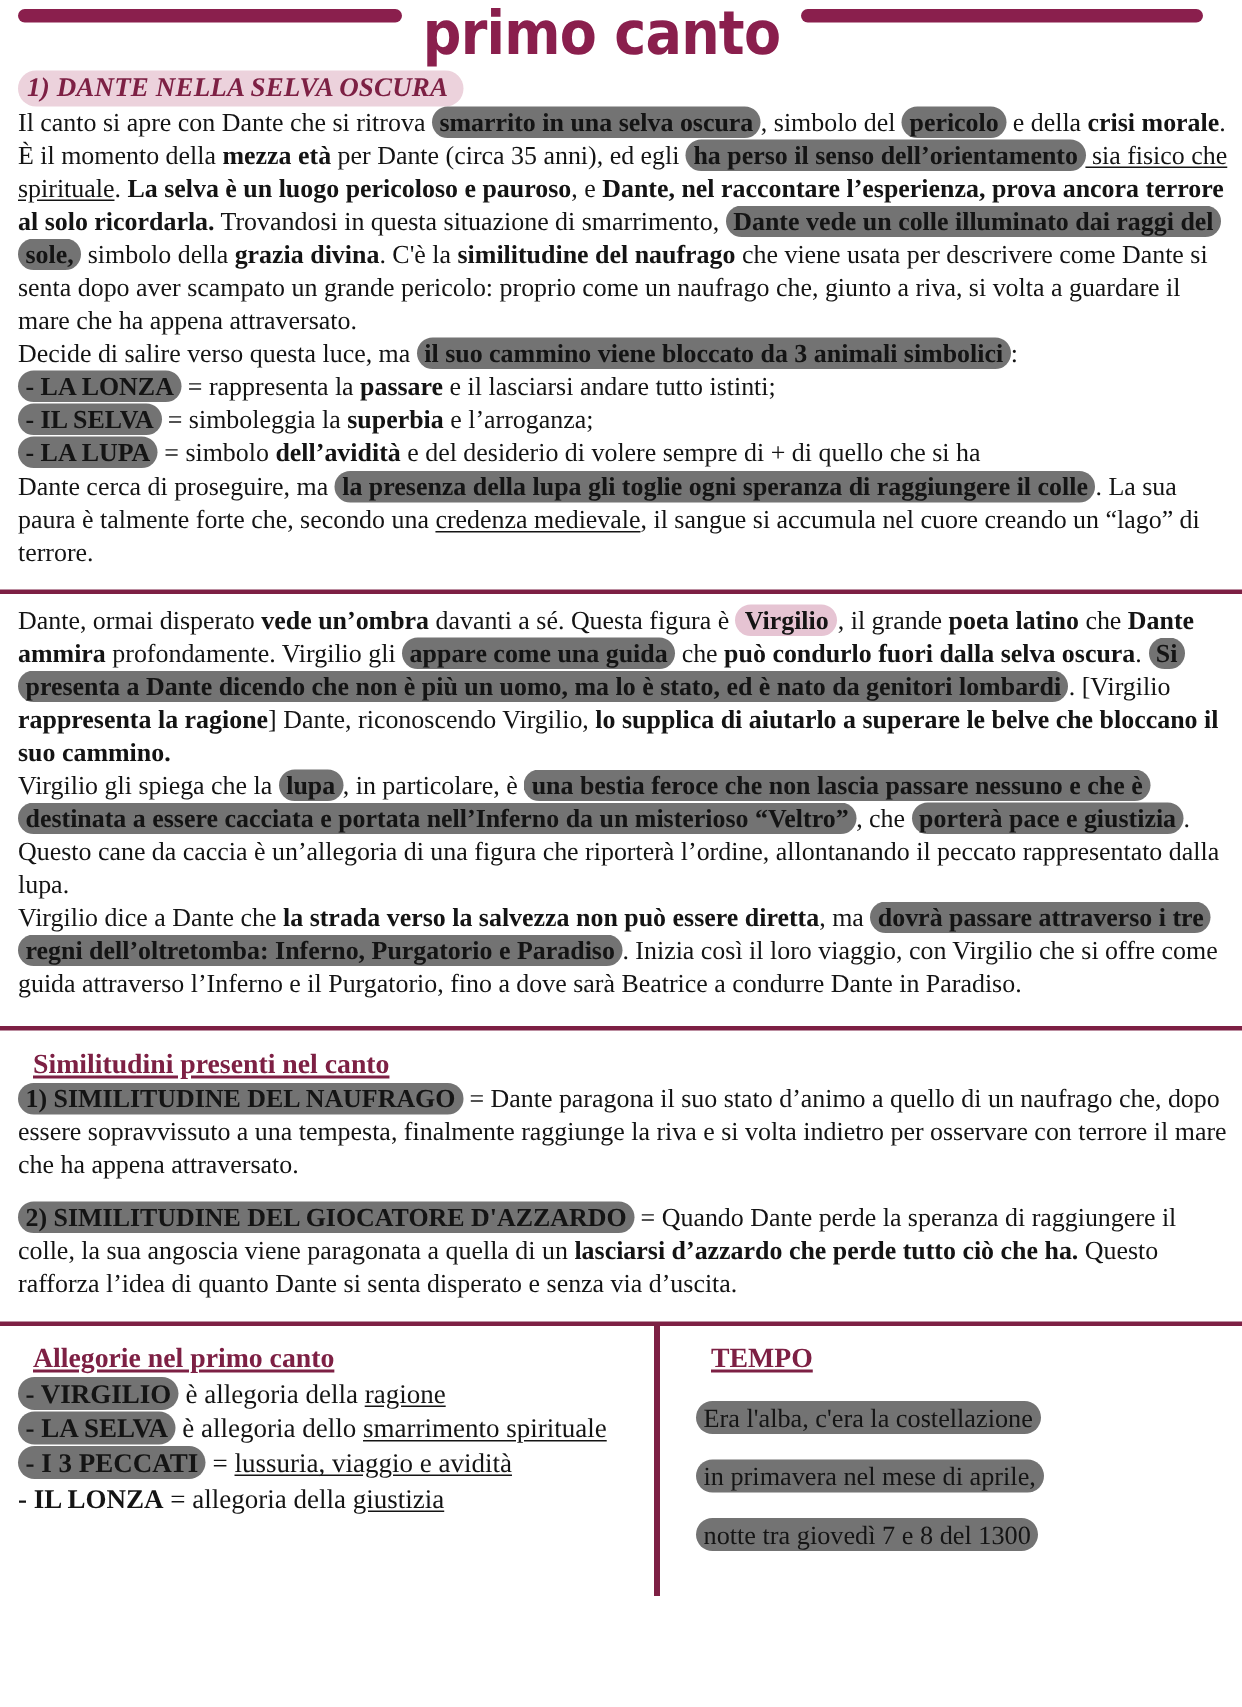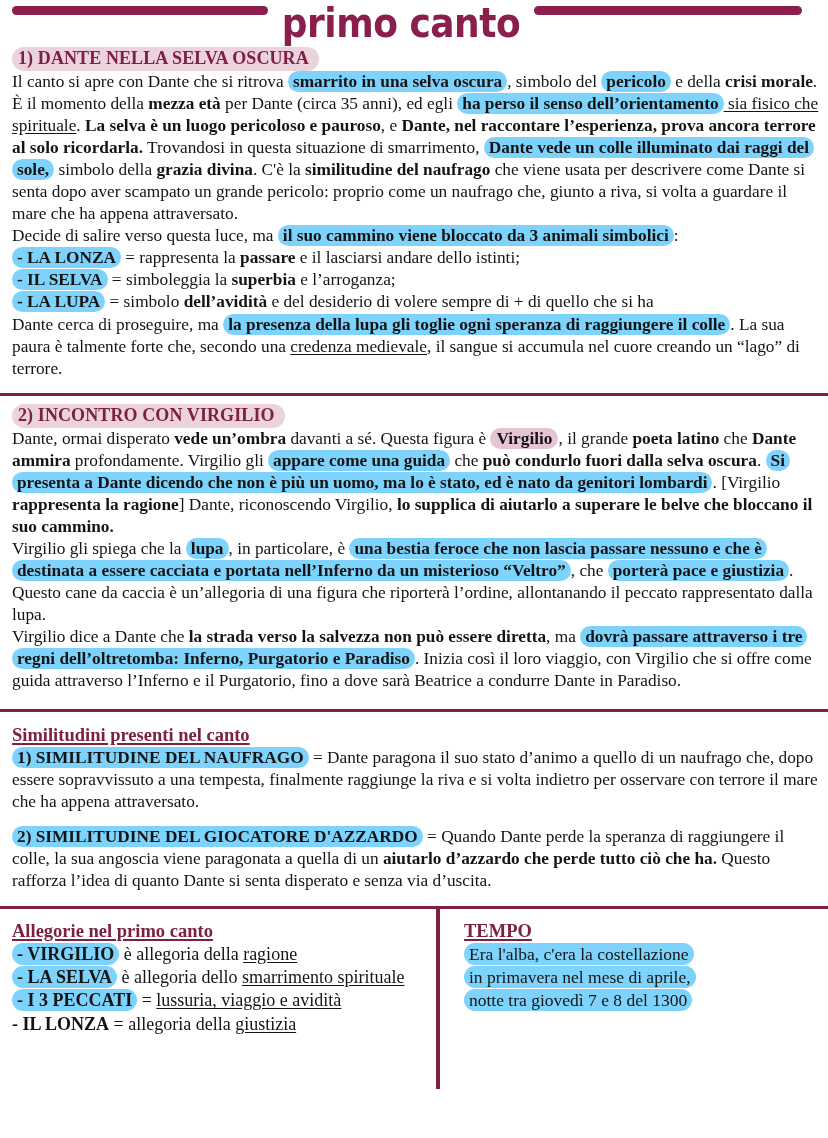"1) DANTE NELLA SELVA OSCURA" .sec-head { font-style: none -> italic }
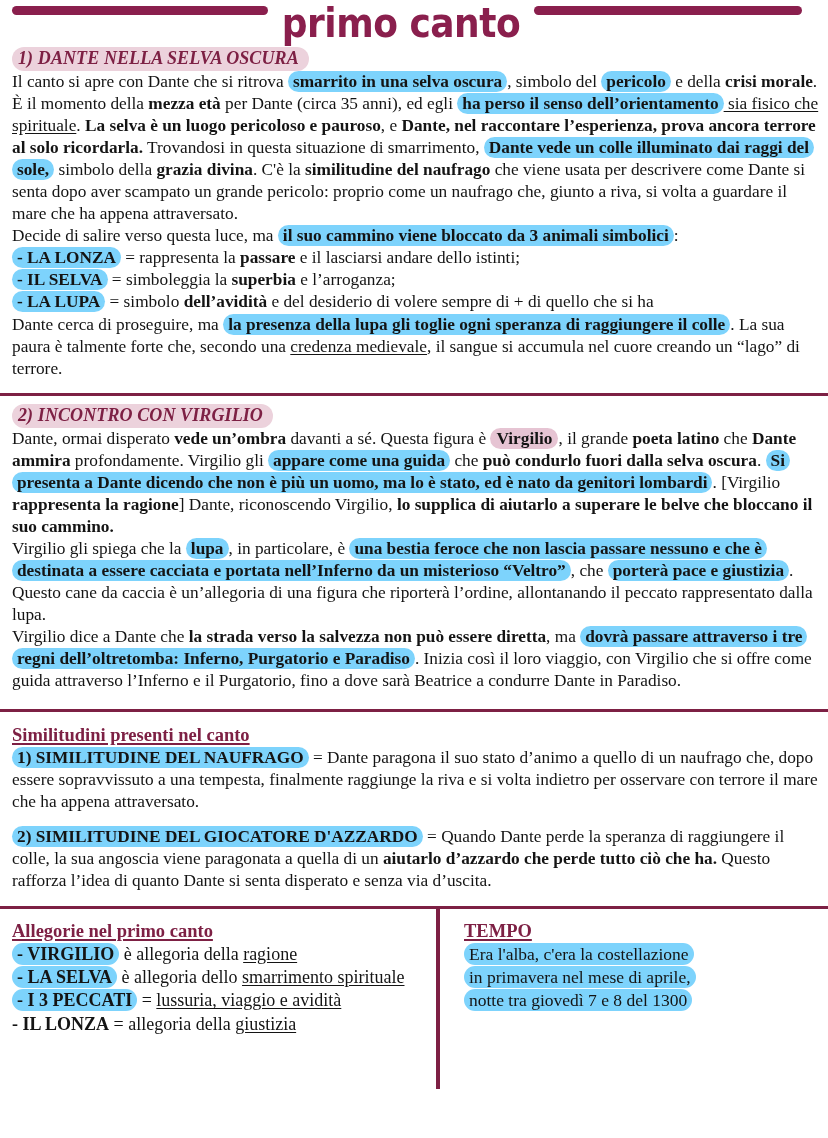"smarrito in una selva oscura" .hl { background: #7dd3fc -> #737373 }
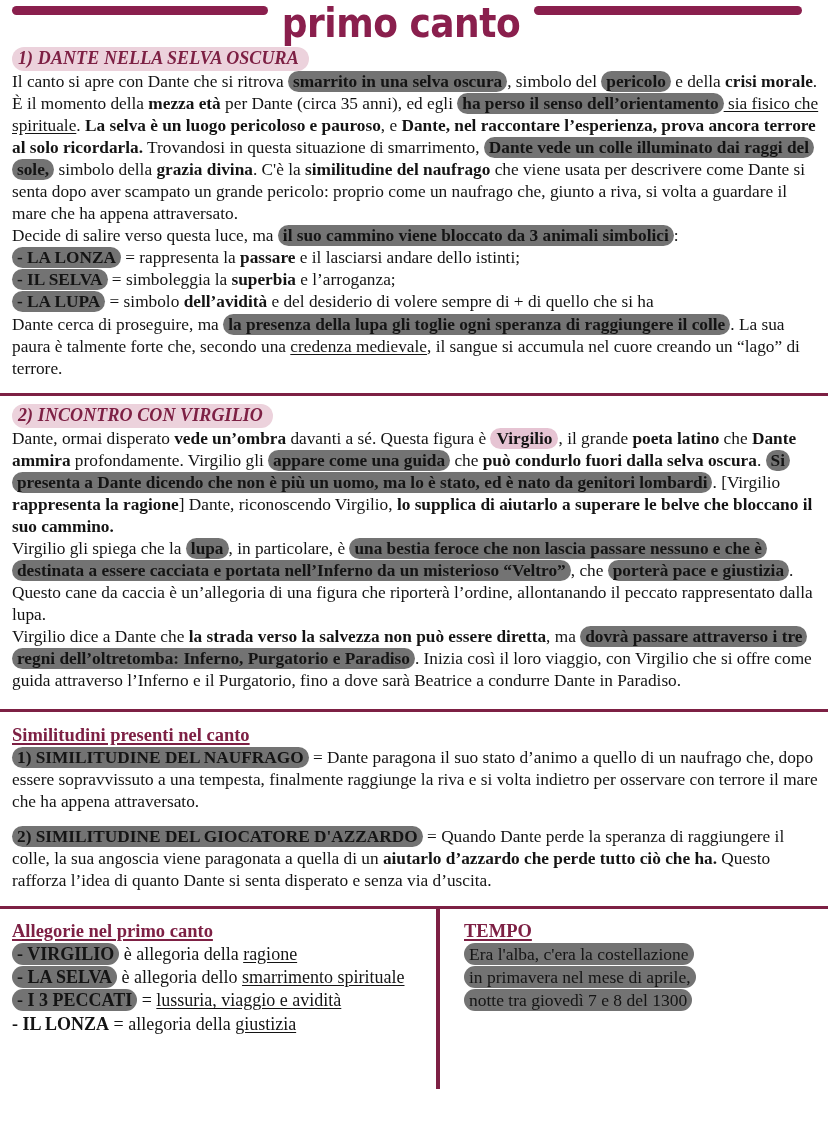"e il lasciarsi andare dello" span { text: dello -> tutto }
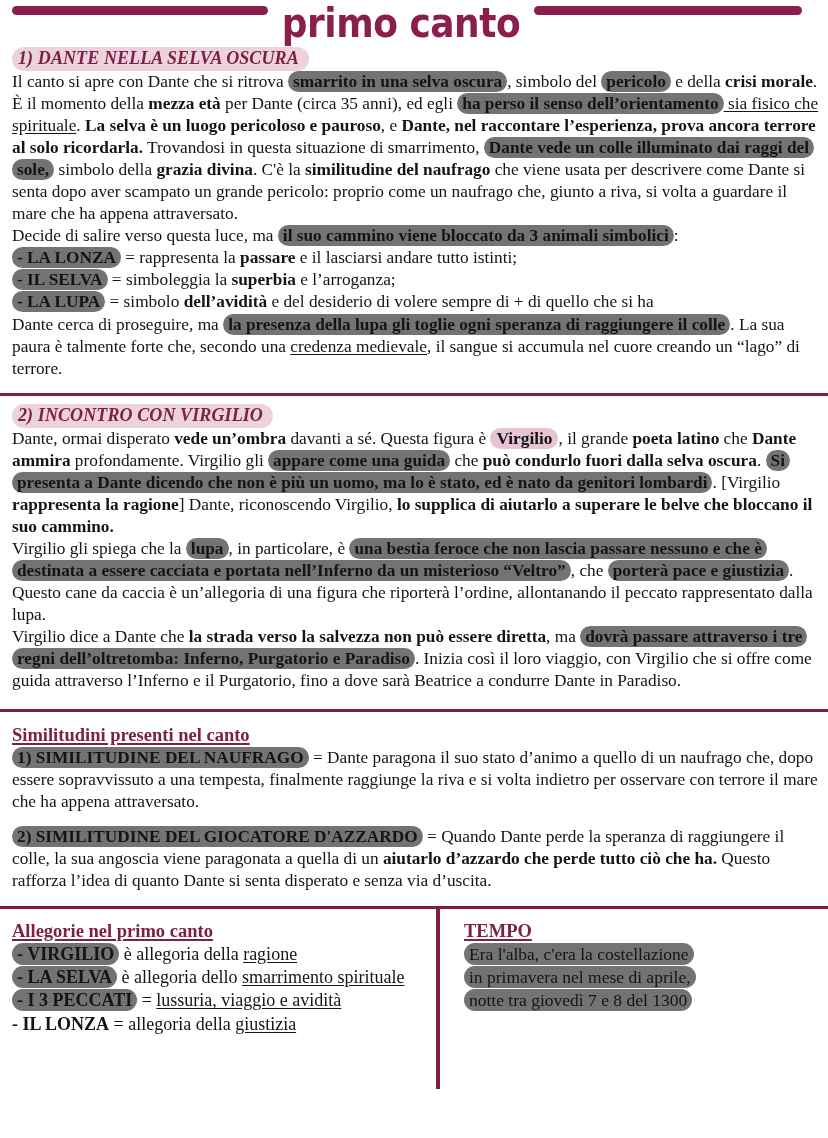"2) INCONTRO CON VIRGILIO" div.sec-head { html: <div>2) INCONTRO CON VIRGILIO</div> -> none }
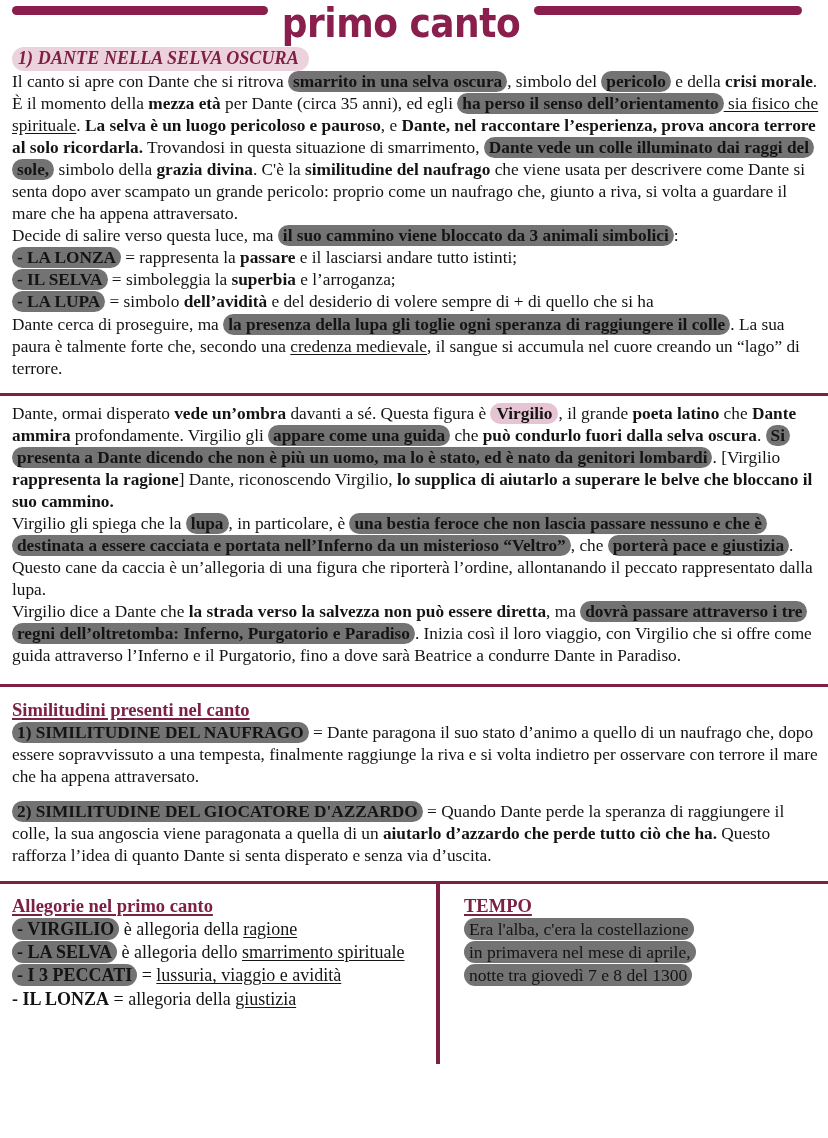"Similitudini presenti nel canto" .sub-head { margin: 0 0 1px 0 -> 0 0 1px 10px }
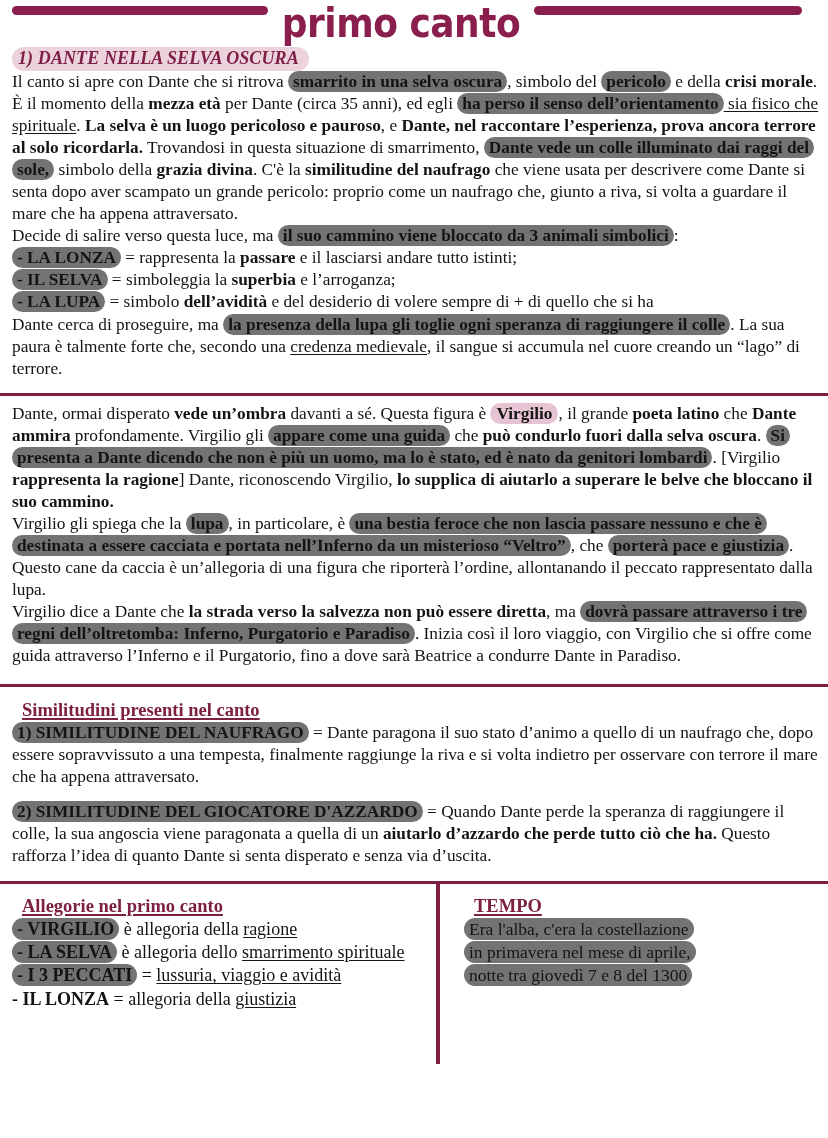"aiutarlo d’azzardo che perde tutto" b { text: aiutarlo -> lasciarsi }
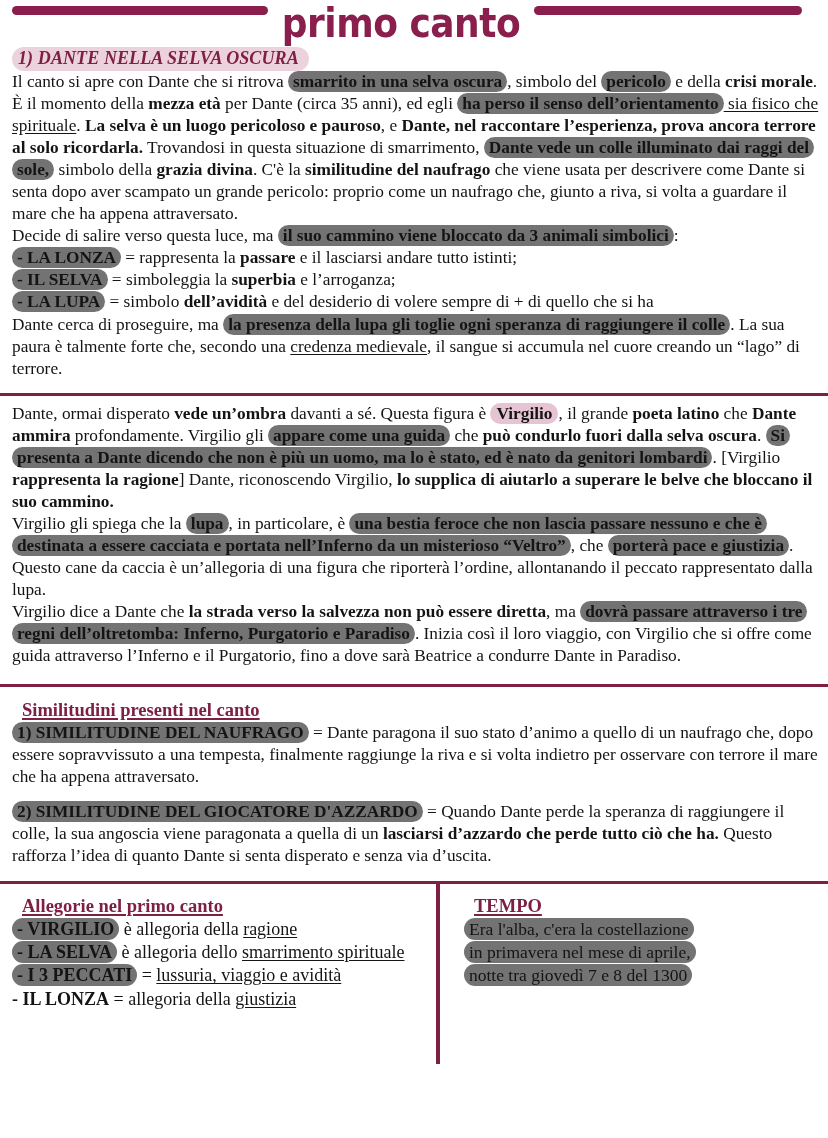"Era l'alba, c'era la costellazione" .tempo-line { margin-top: none -> 16px }
